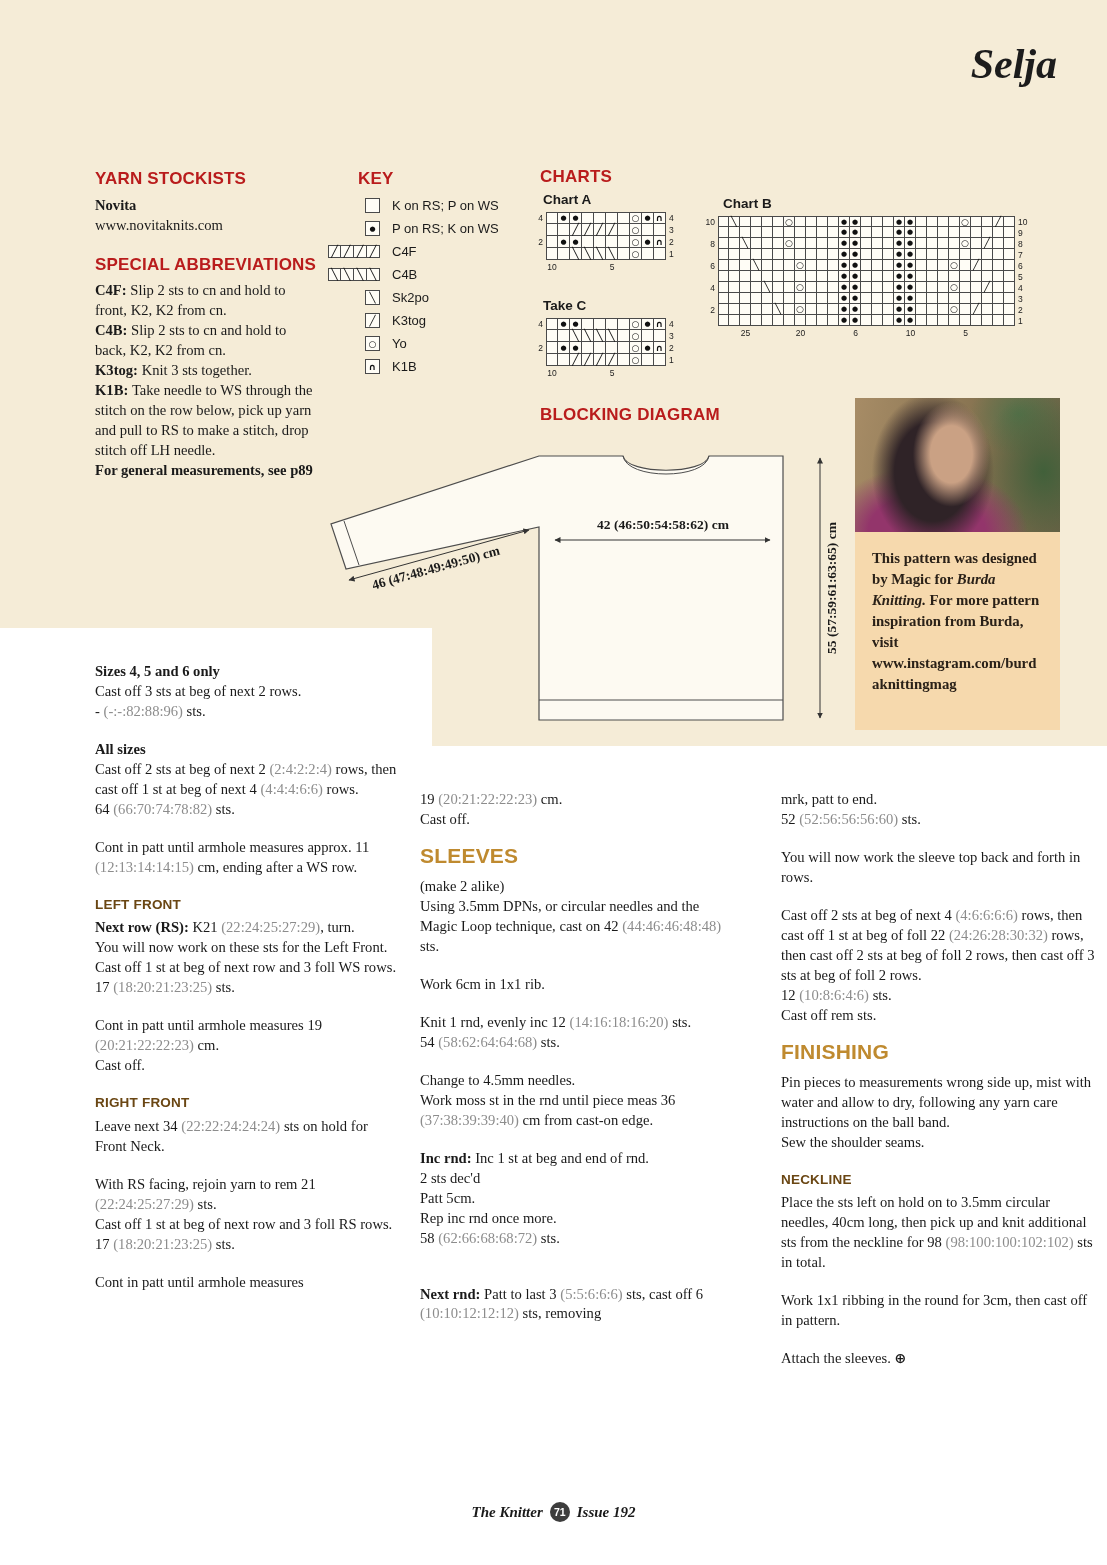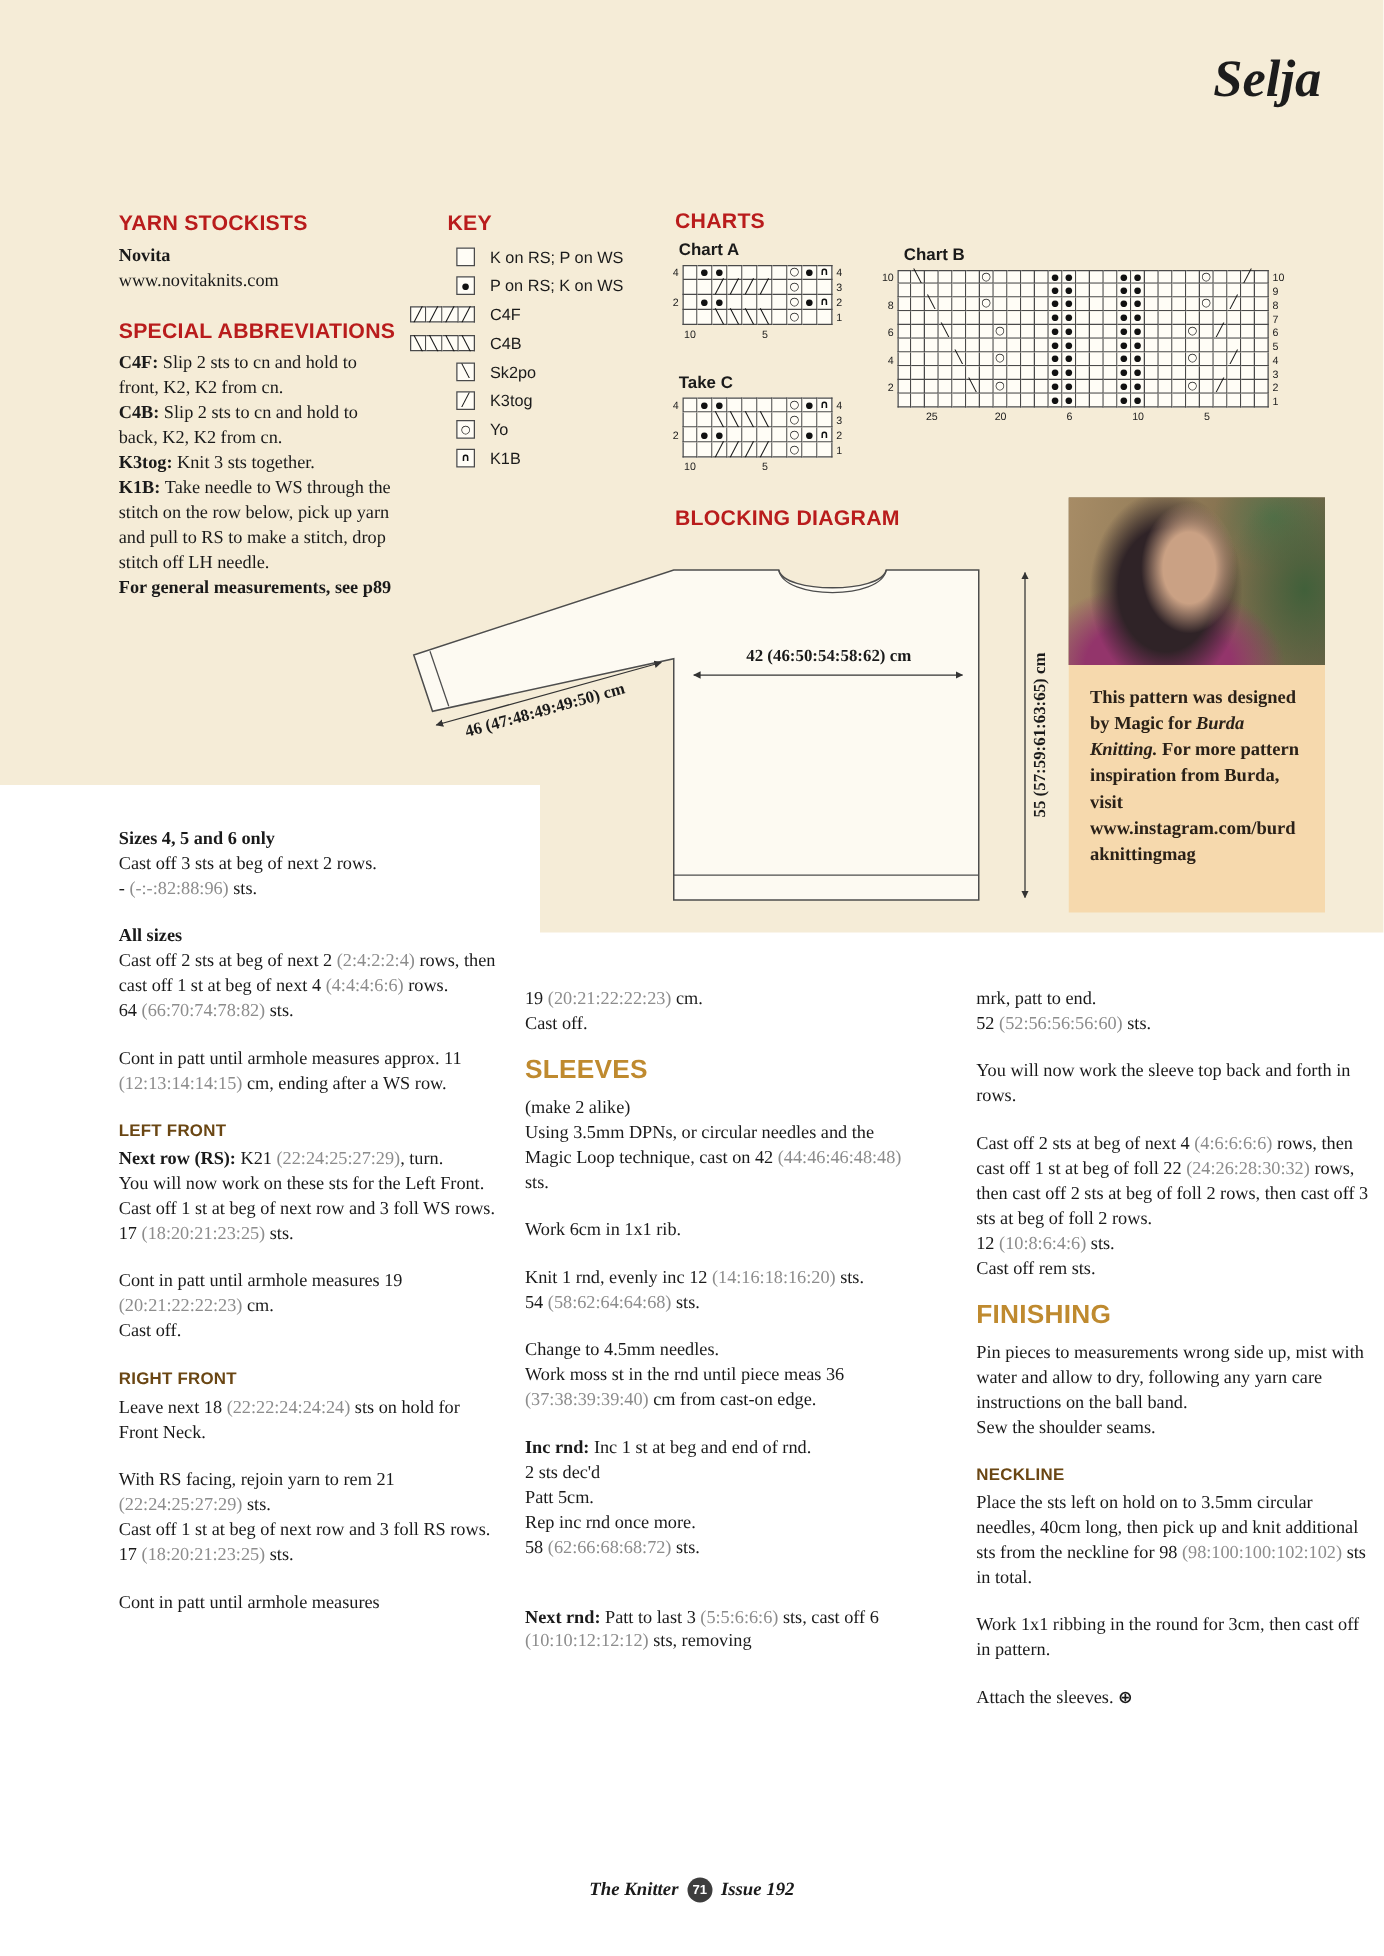"Leave next 18" span.s-n { text: 18 -> 34 }
